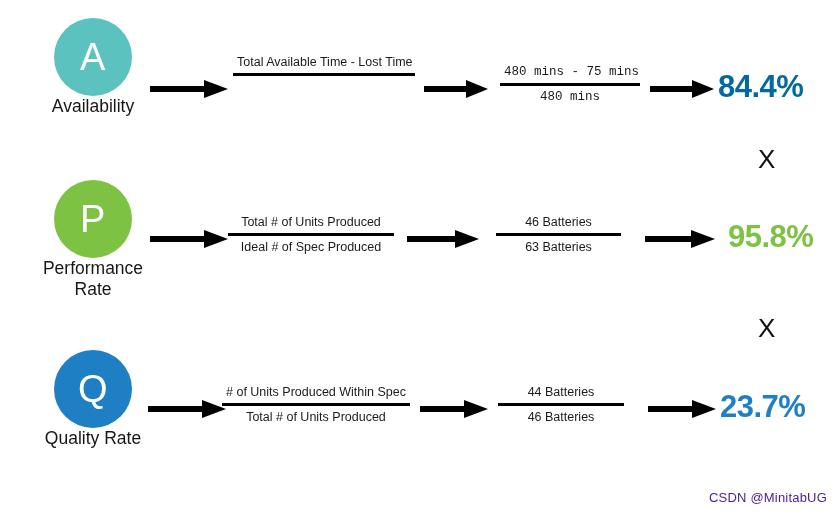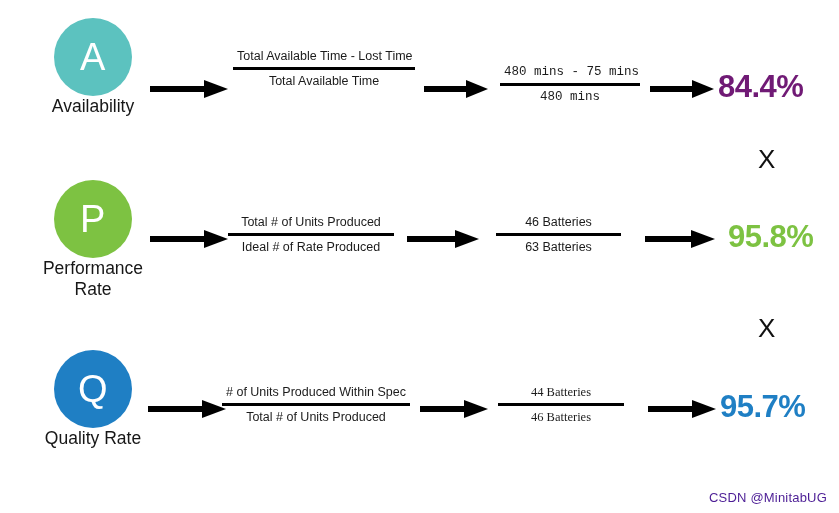"Total Available Time - Lost" div.fraction { top: 30px -> 36px }
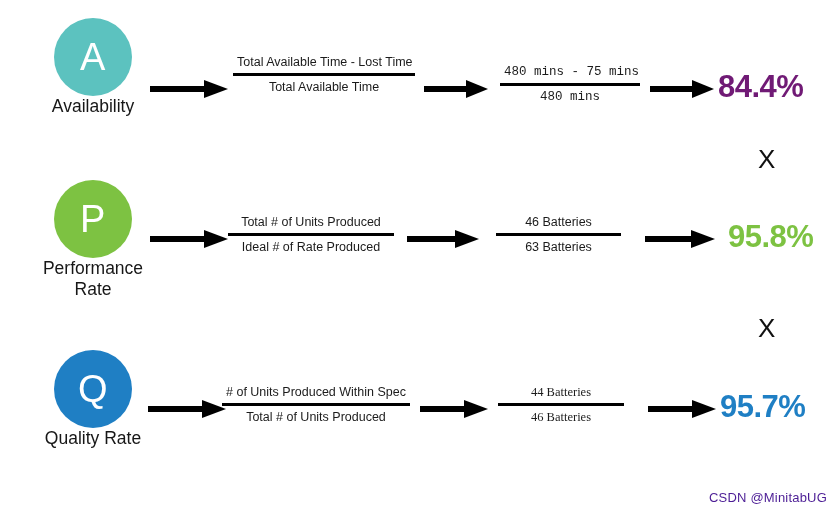"Total Available Time" div.frac-den { html: <div>Total Available Time</div> -> none }
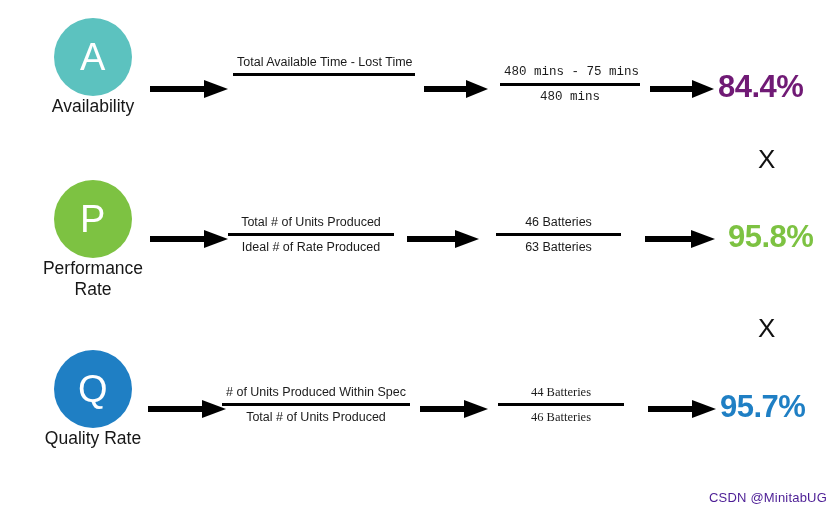"84.4%" .result-availability { color: #701a75 -> #0369a1 }
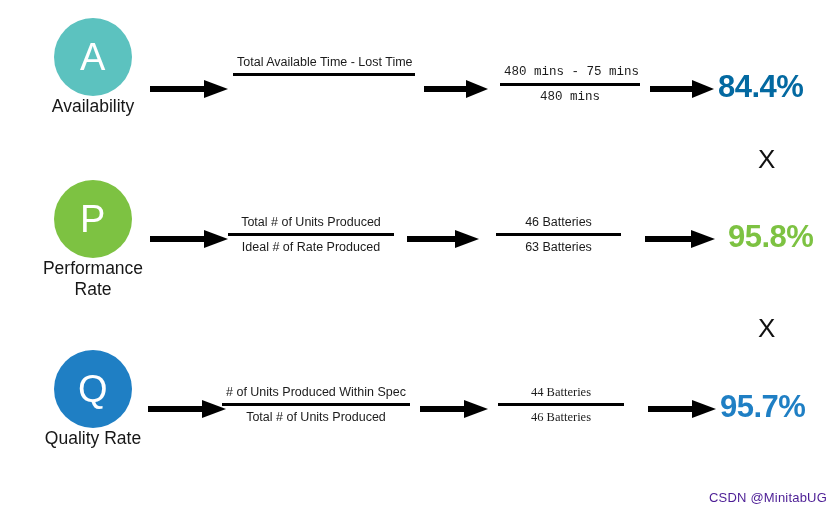"Ideal # of Rate Produced" div.frac-den { text: Rate -> Spec }
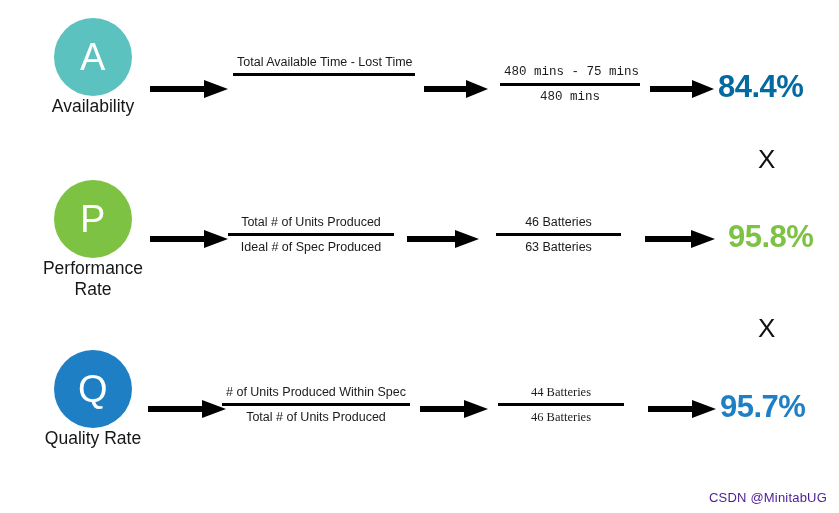"44 Batteries" div.fraction { font-family: Liberation Serif, serif -> none }
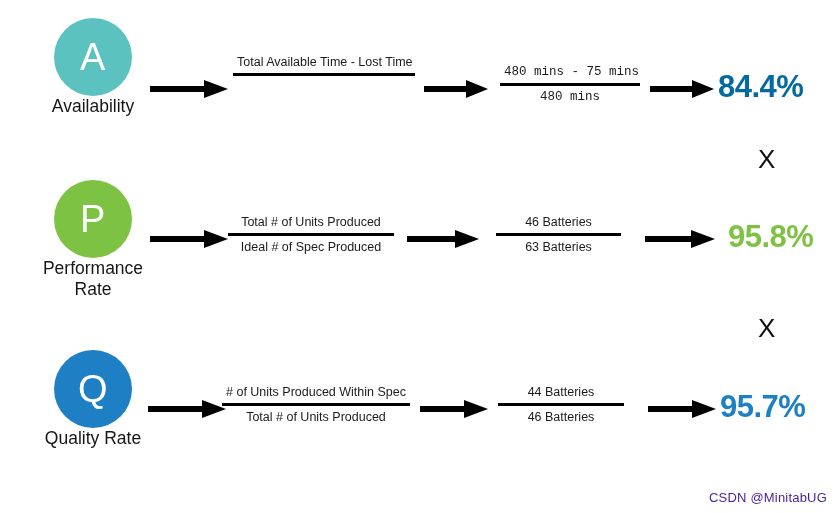"95.7%" div.result { text: 95.7% -> 23.7% }
